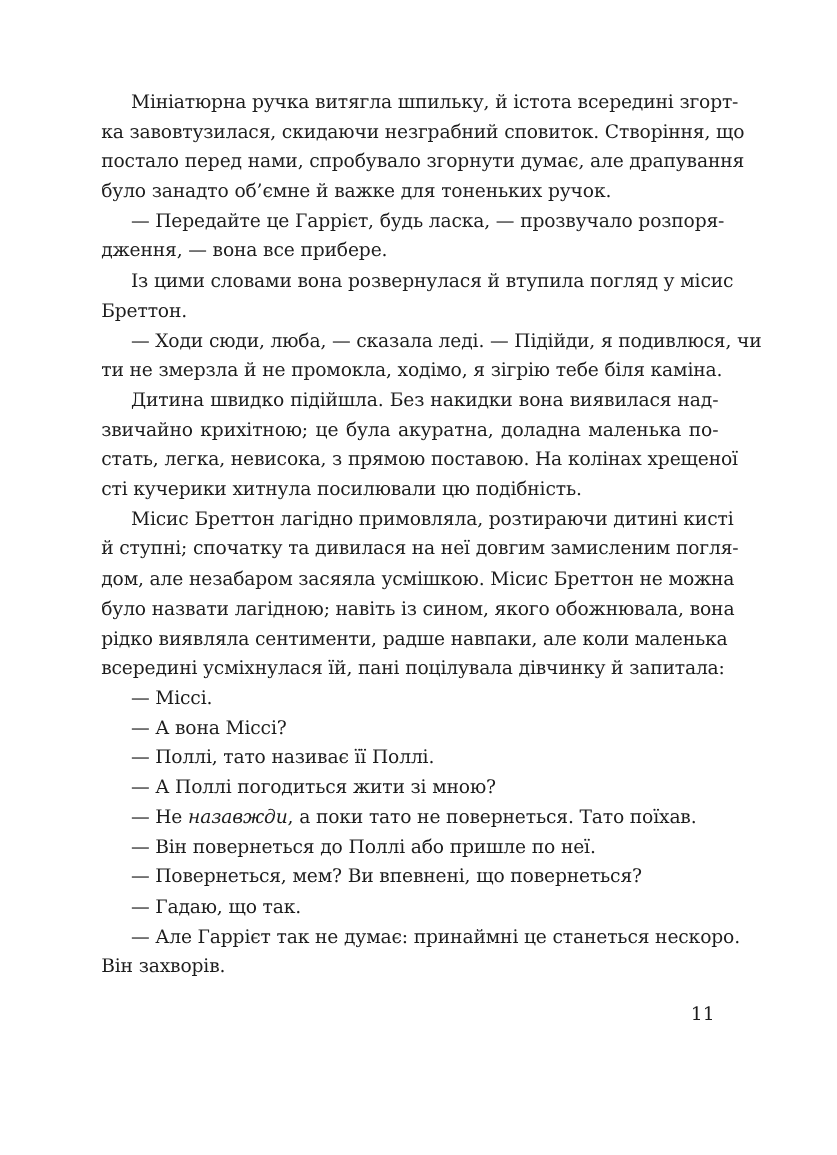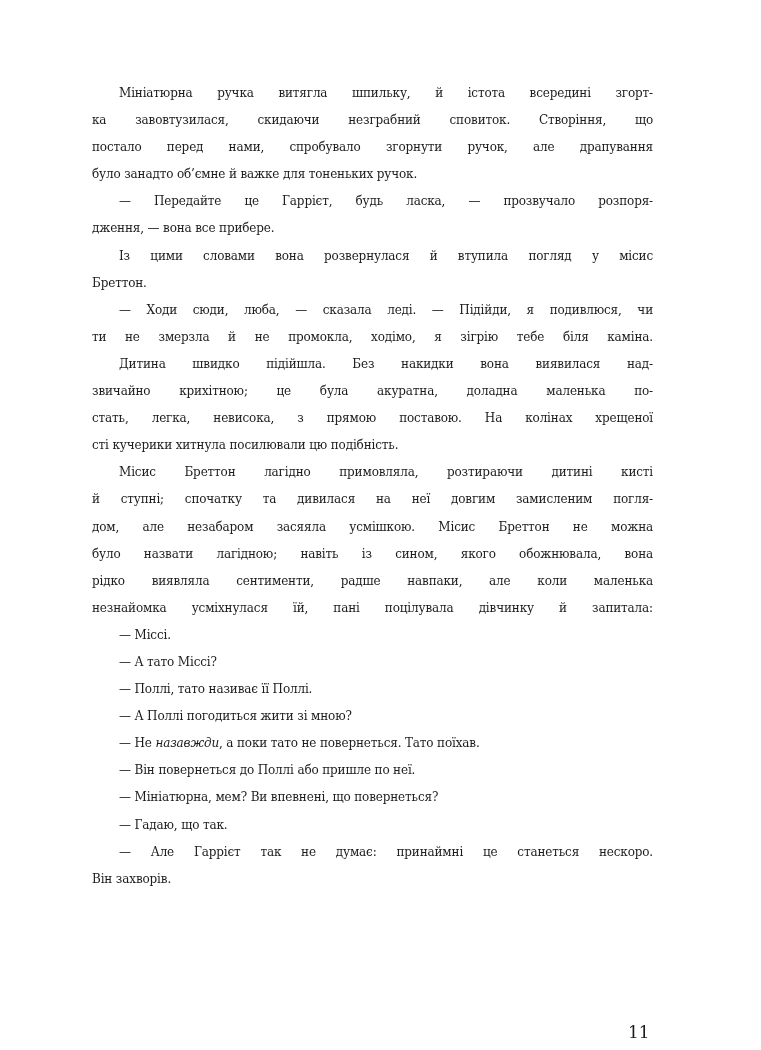"Мініатюрна ручка витягла шпильку, й" .page { font-size: 12px -> 17px }
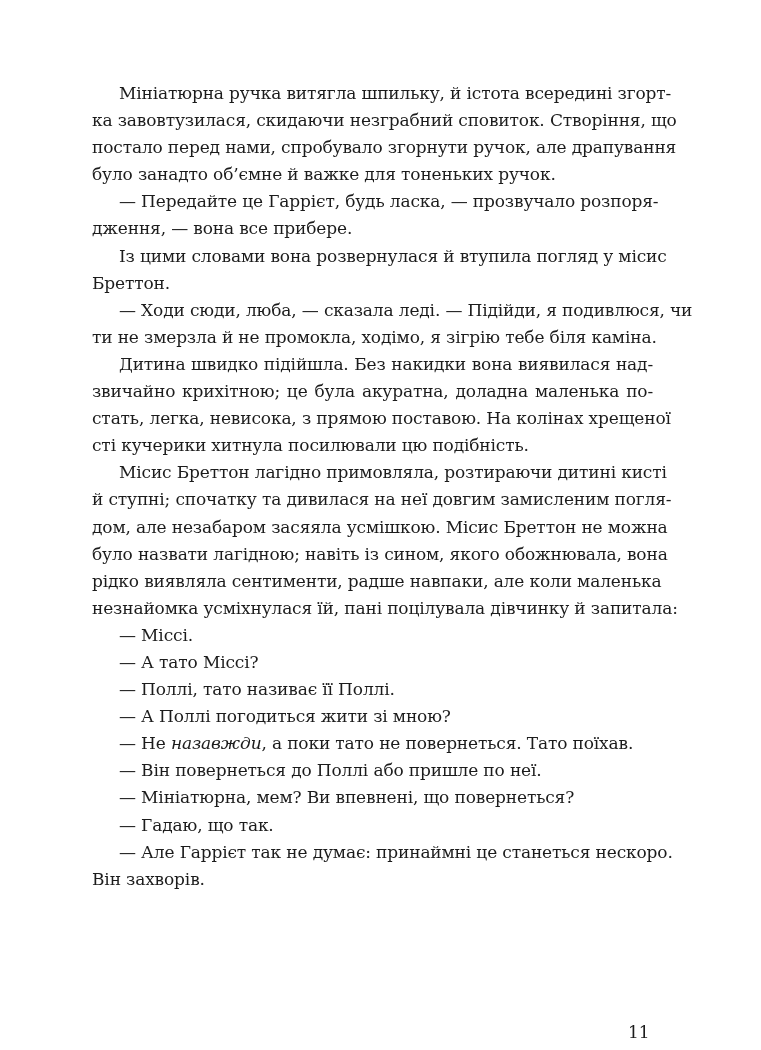"постало перед нами, спробувало згорнути" span.line { text: ручок -> думає }
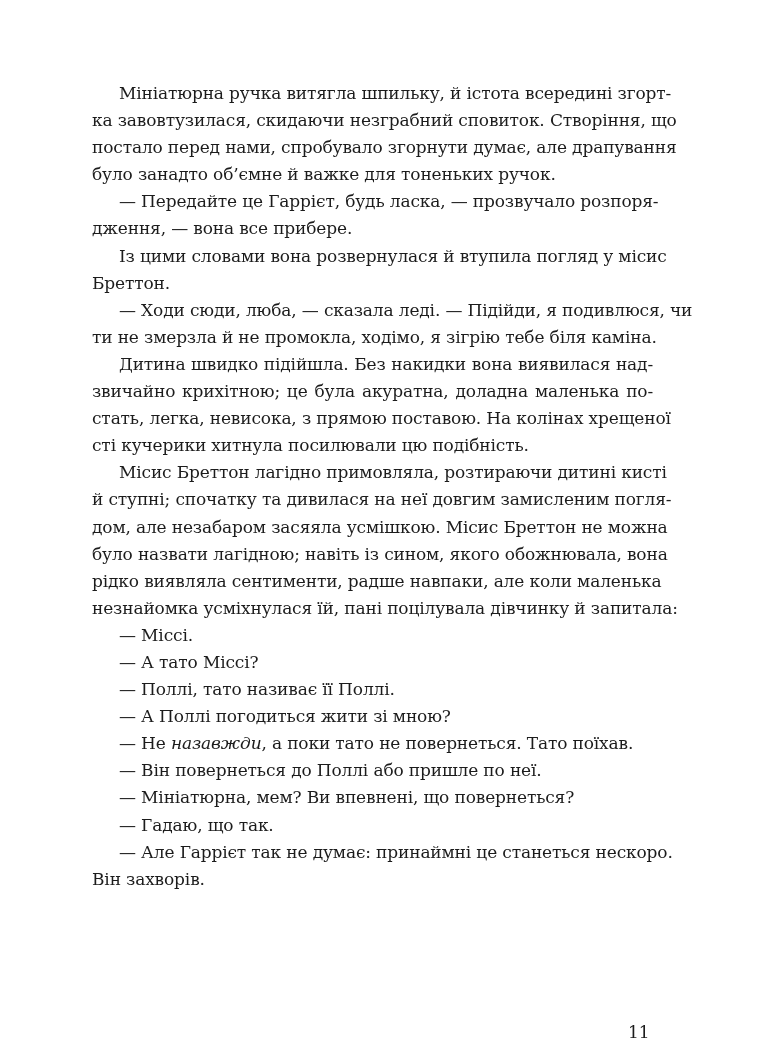"незнайомка усміхнулася їй, пані" span.line { text: незнайомка -> всередині }
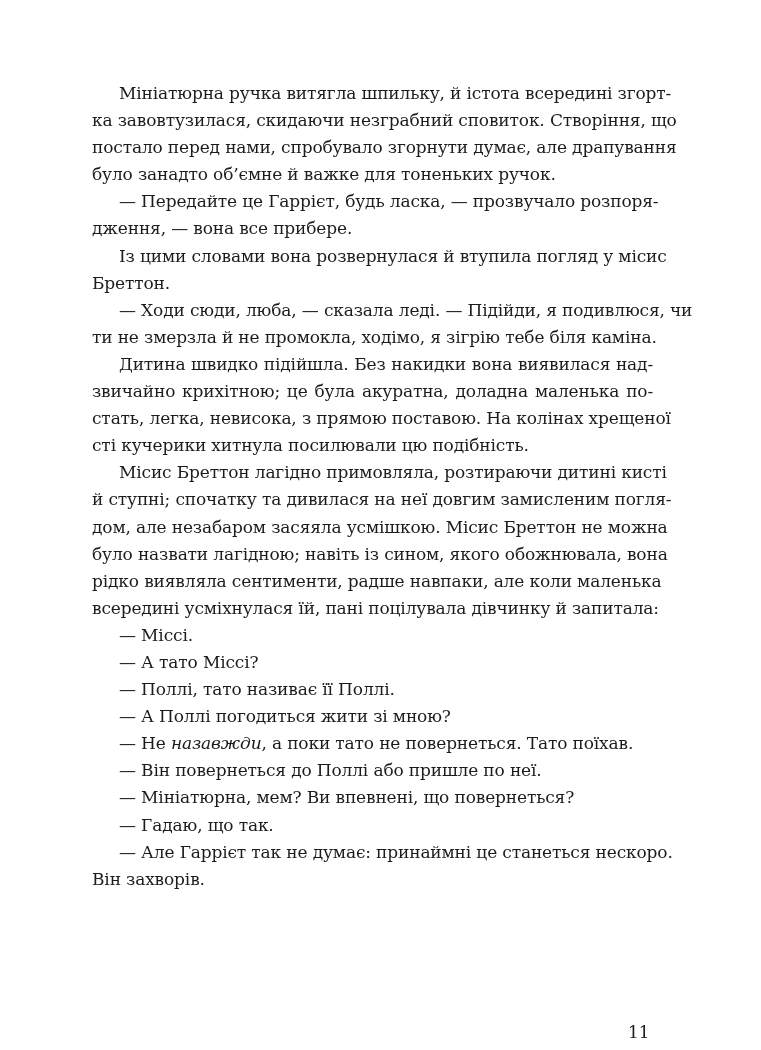"— А тато Міссі?" span.line { text: тато -> вона }
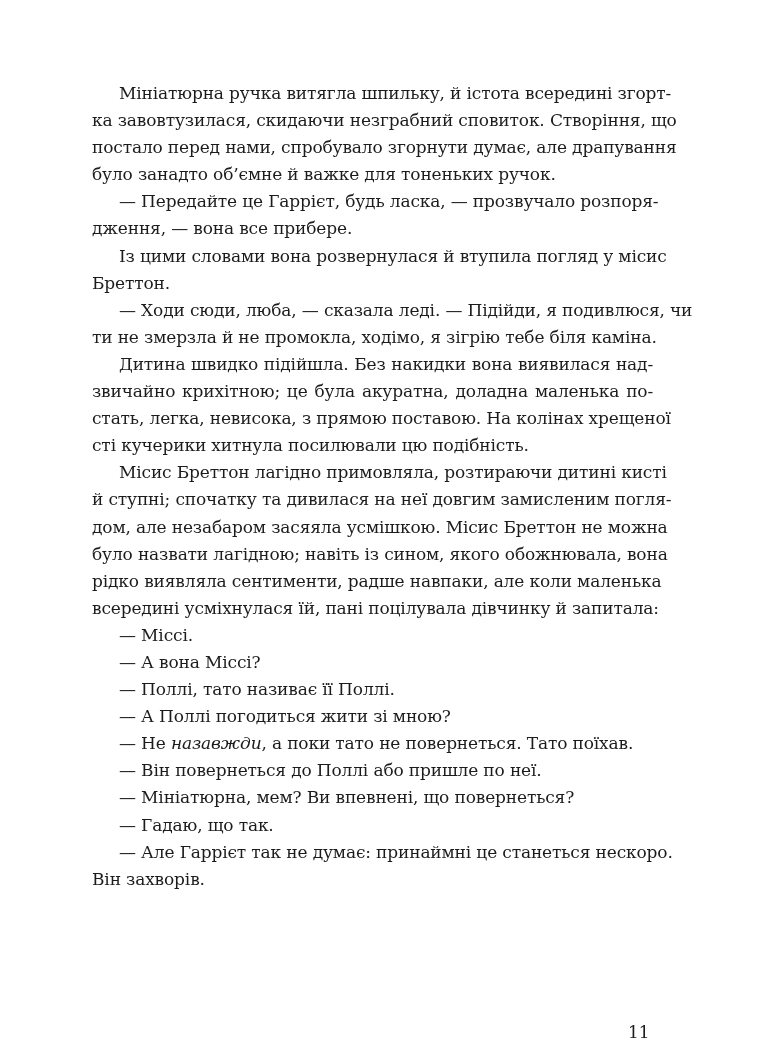"— Мініатюрна, мем? Ви впевнені," span.line { text: Мініатюрна -> Повернеться }
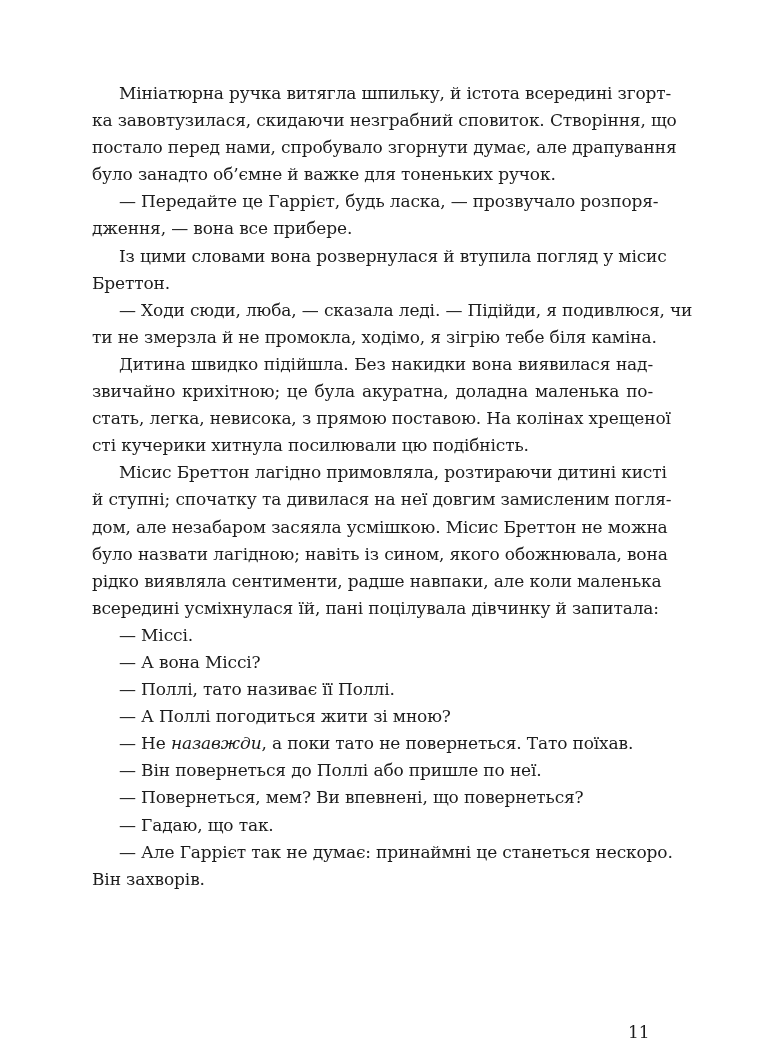"11" .pagenum { top: 1022px -> 912px }
